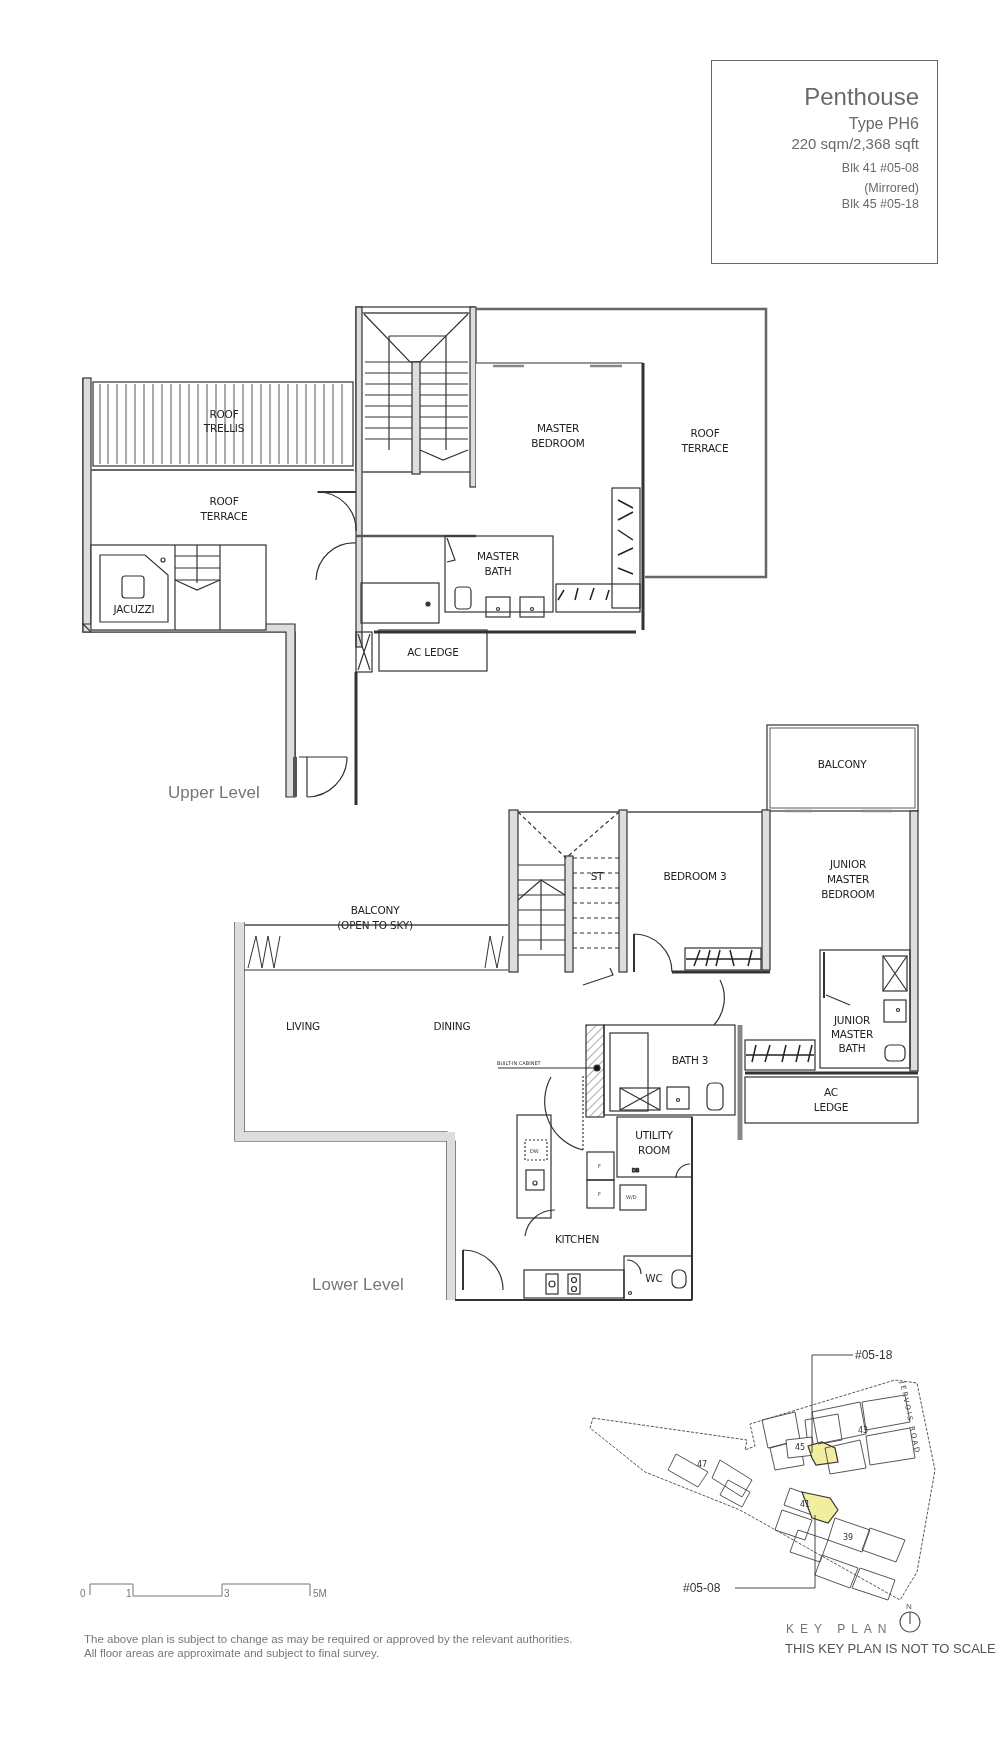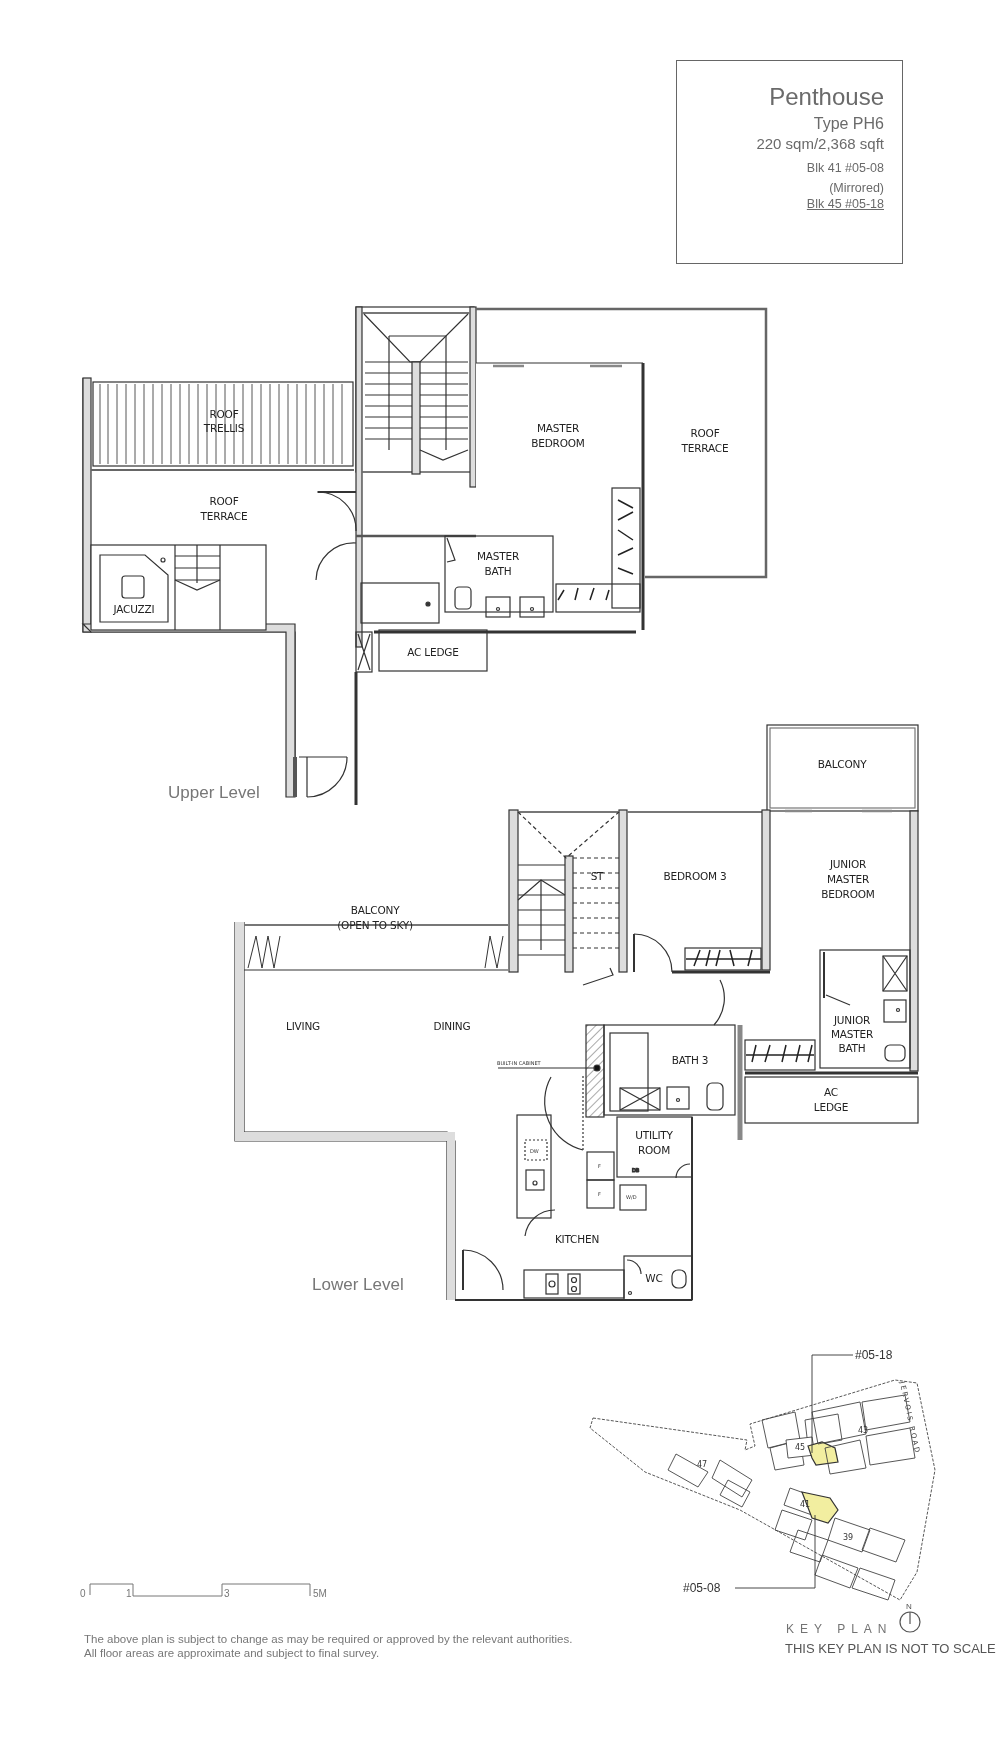"Penthouse" .title-box { left: 676px -> 711px }
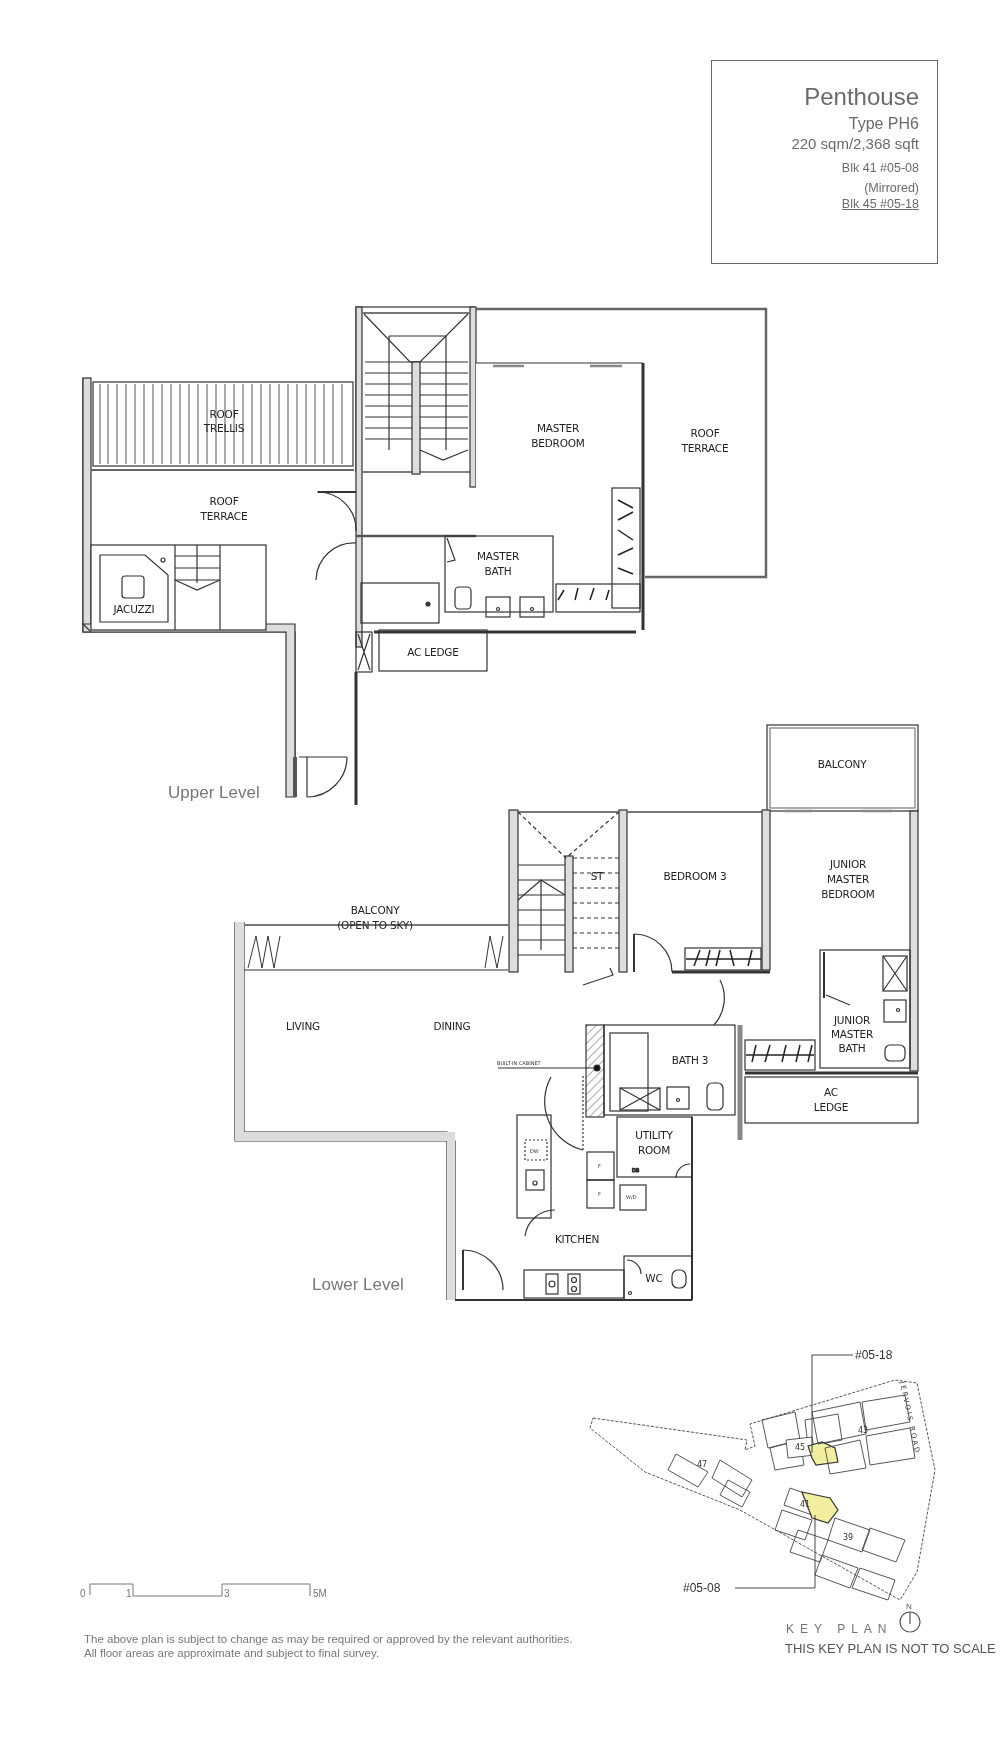"Blk 45 #05-18" .t-blk2 { text-decoration: underline -> none }
